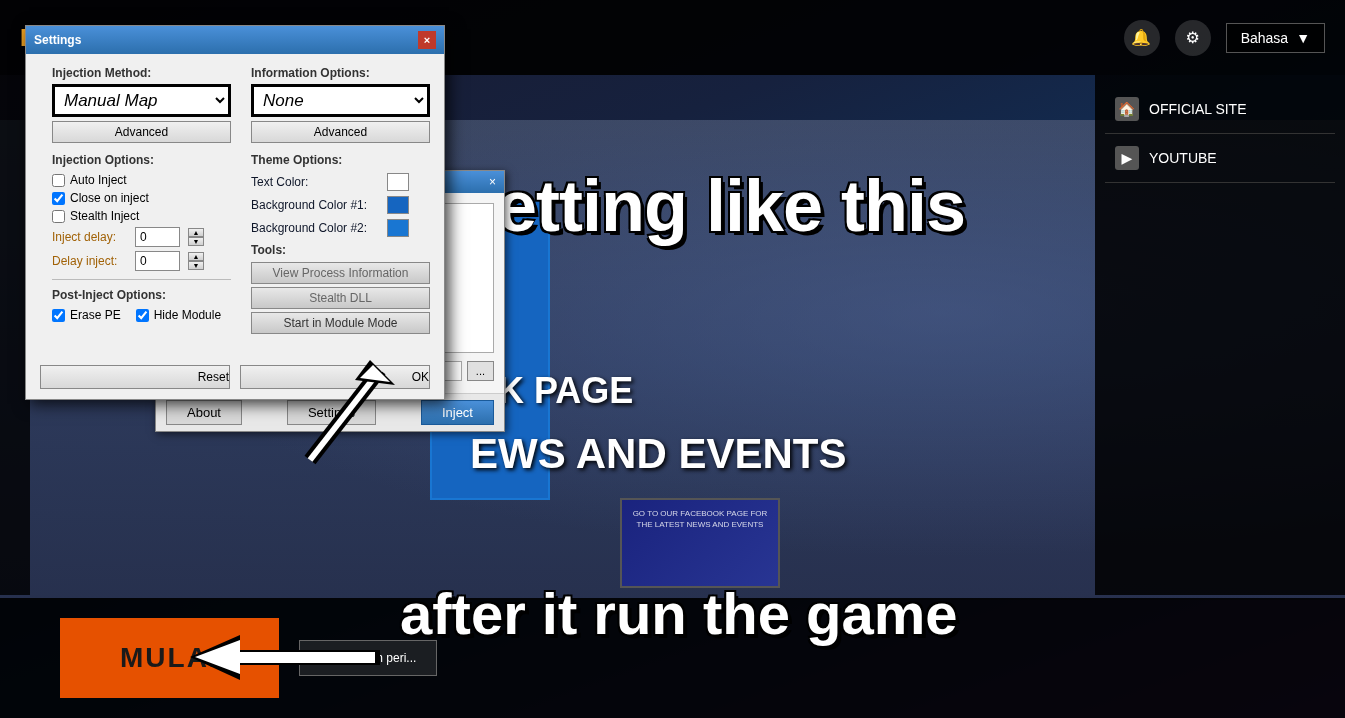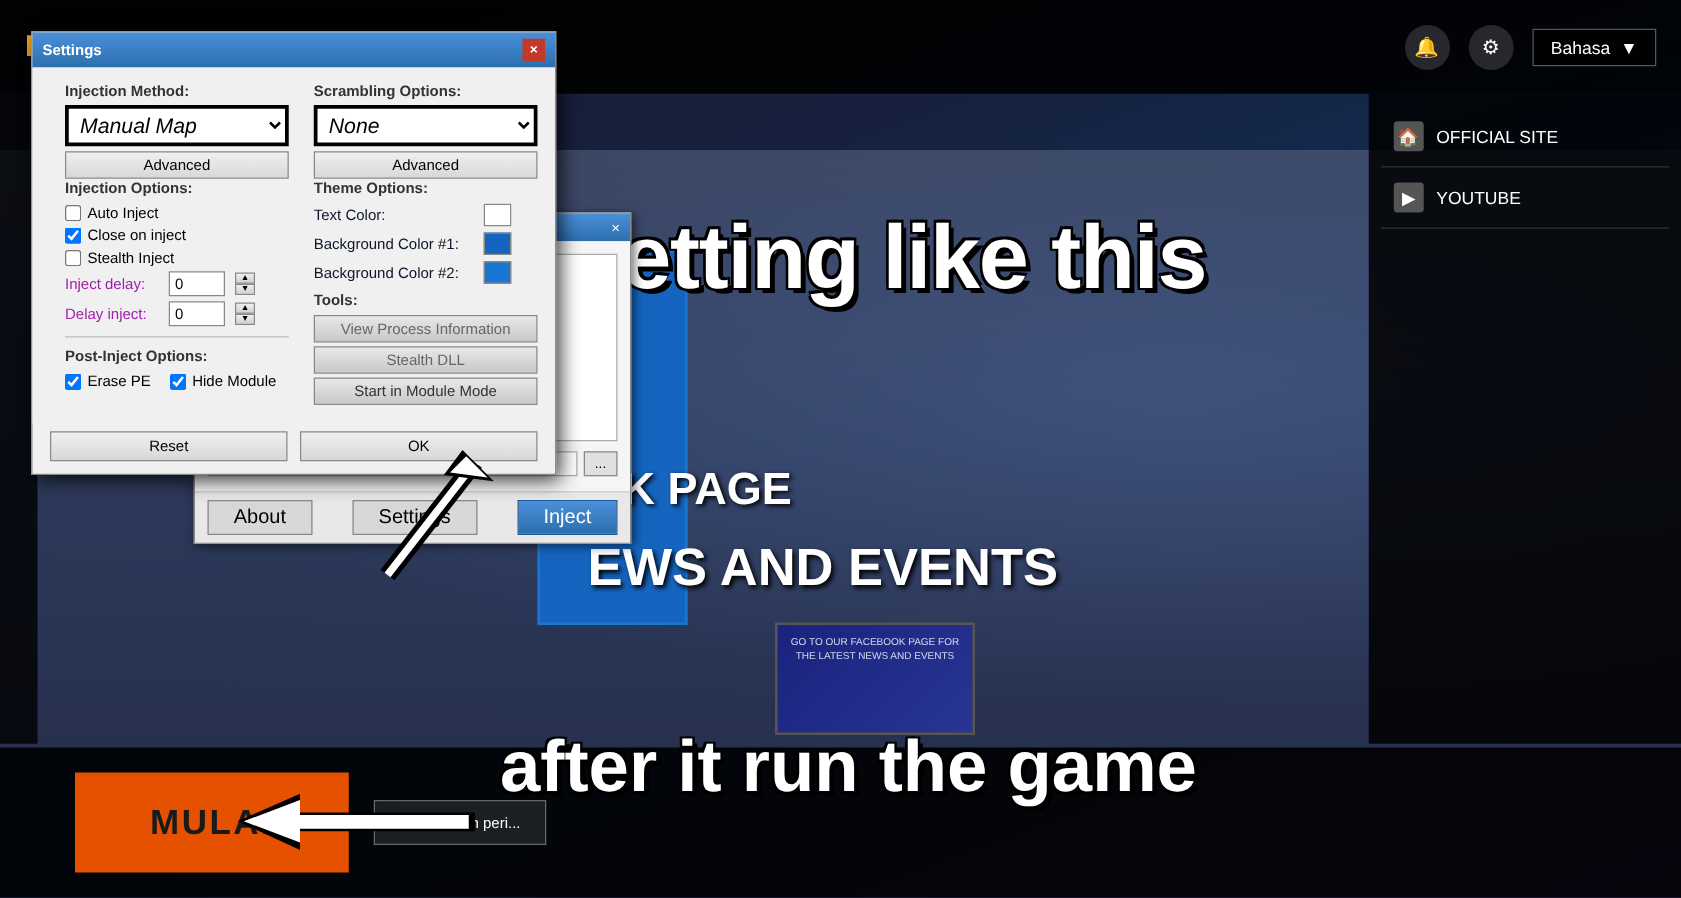"Injection Method:" .dialog-row { margin-bottom: 0 -> 10px }
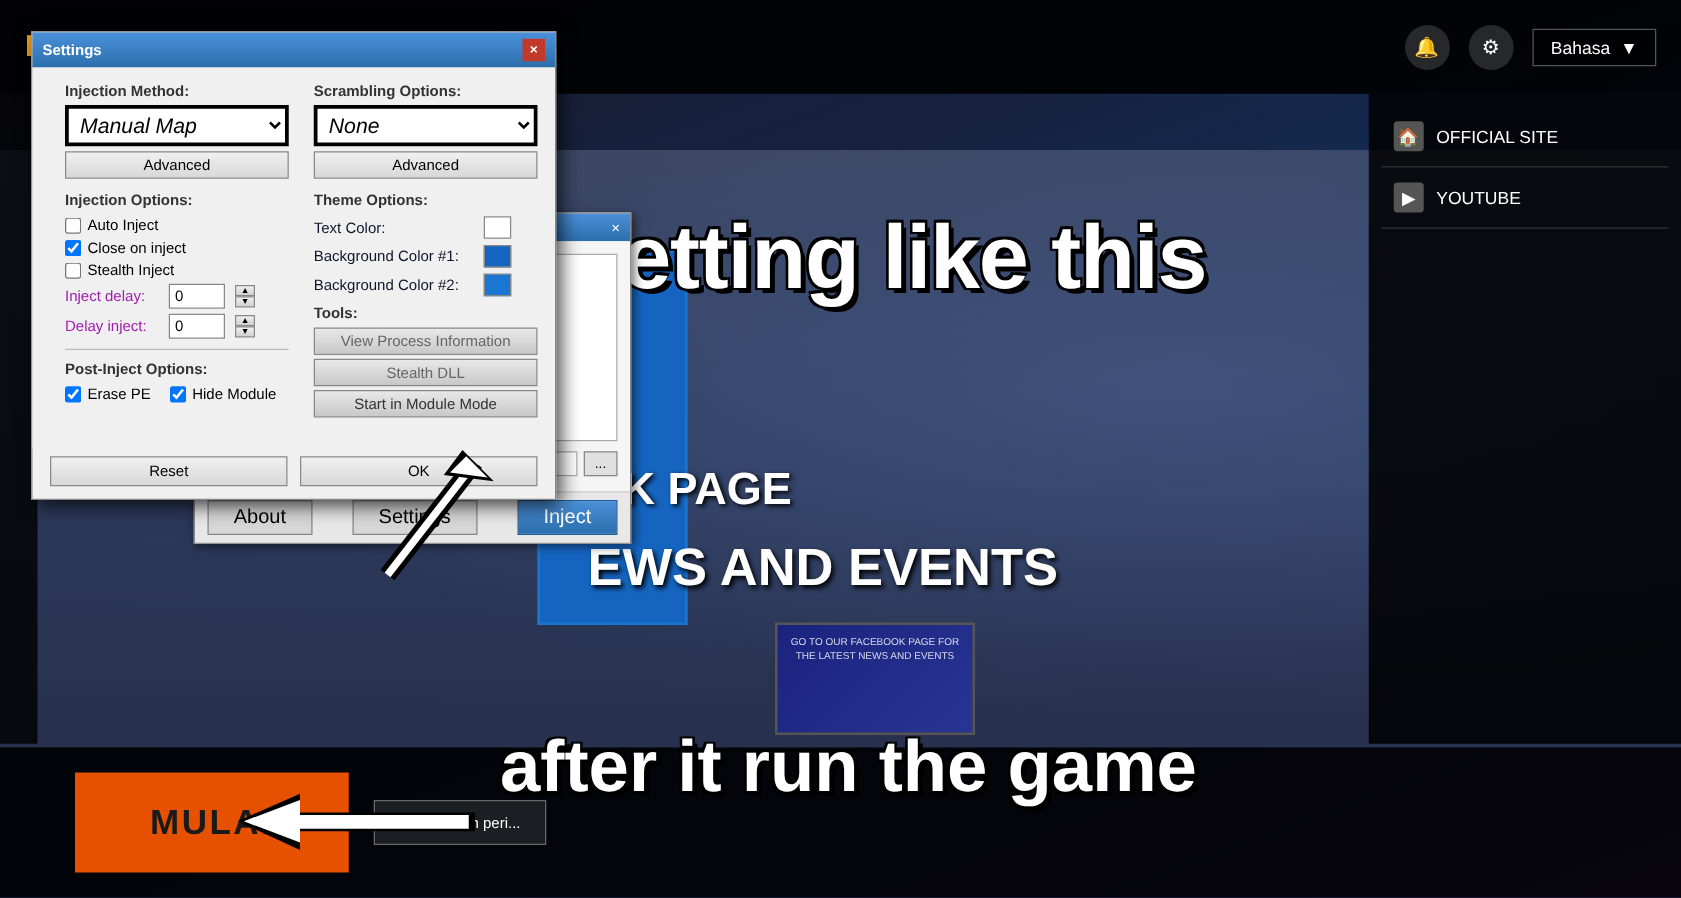"Scrambling Options:" div.dialog-label { text: Scrambling -> Information }
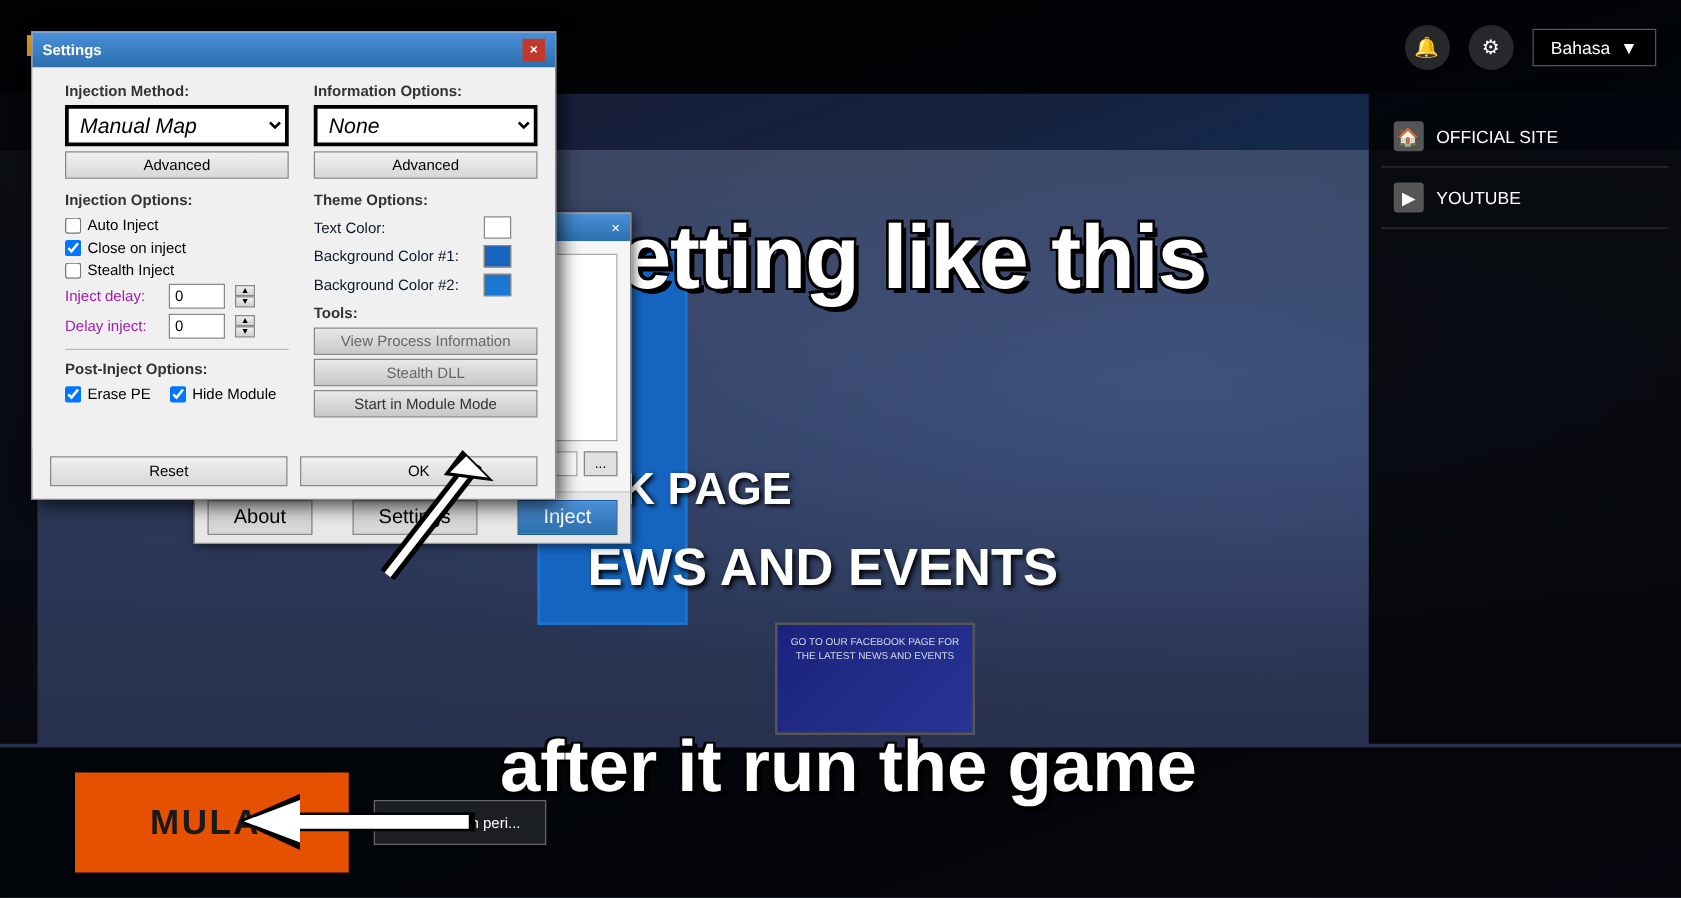"Inject delay:" .spinner-label { color: #a21caf -> #a16207 }
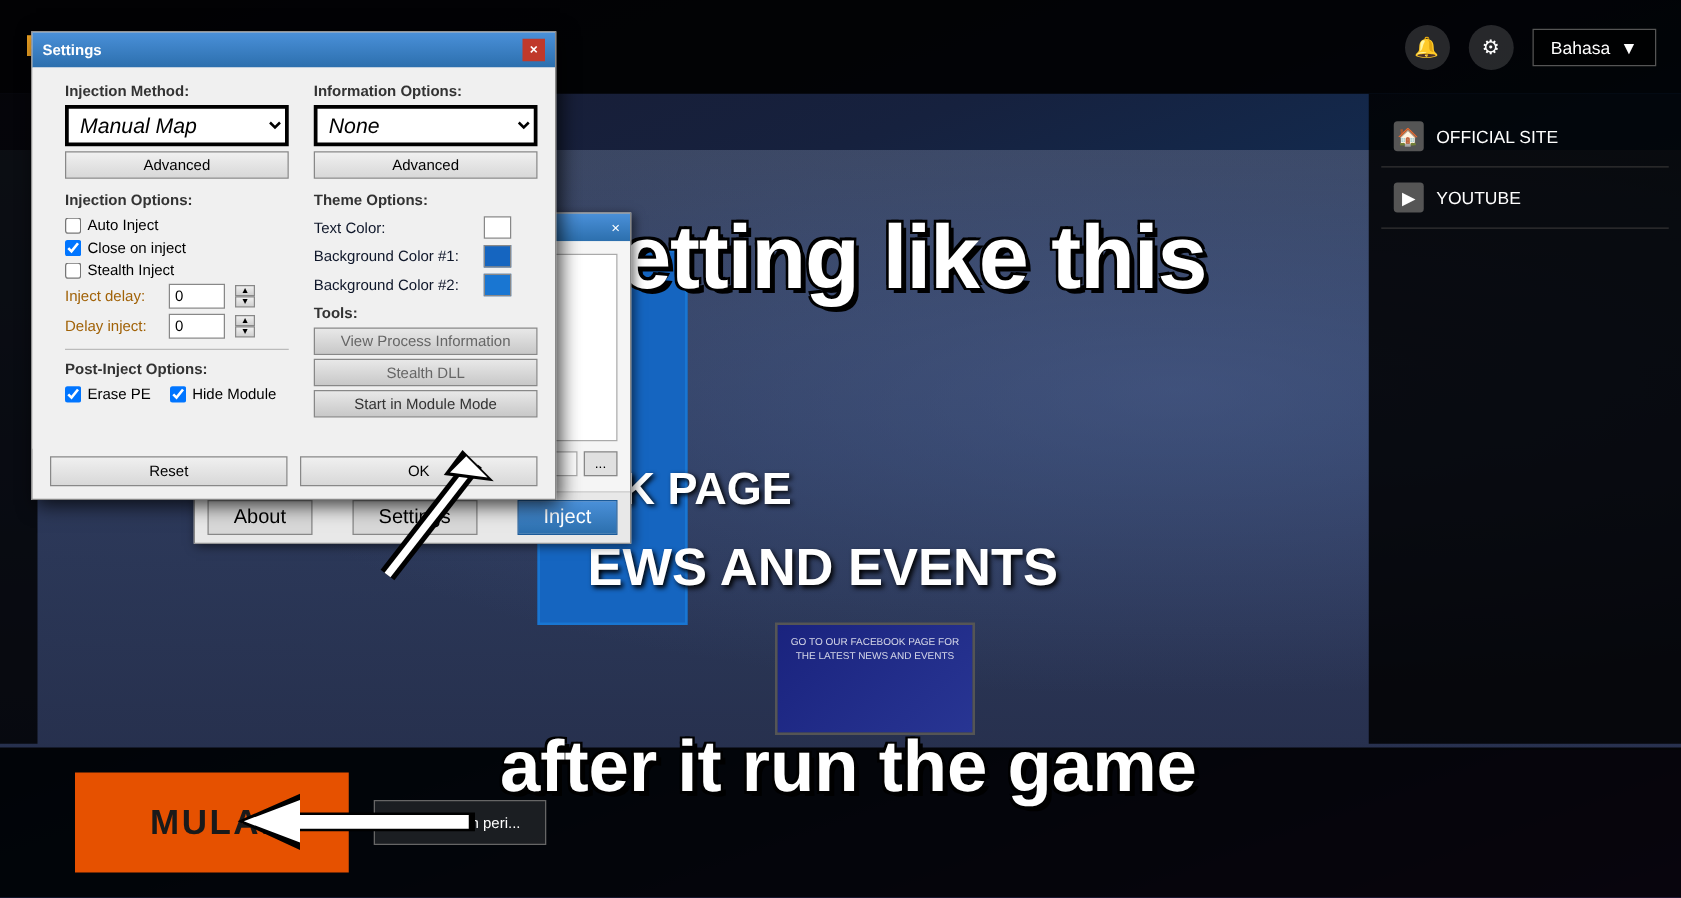"Reset" .footer-btn { text-align: center -> right }
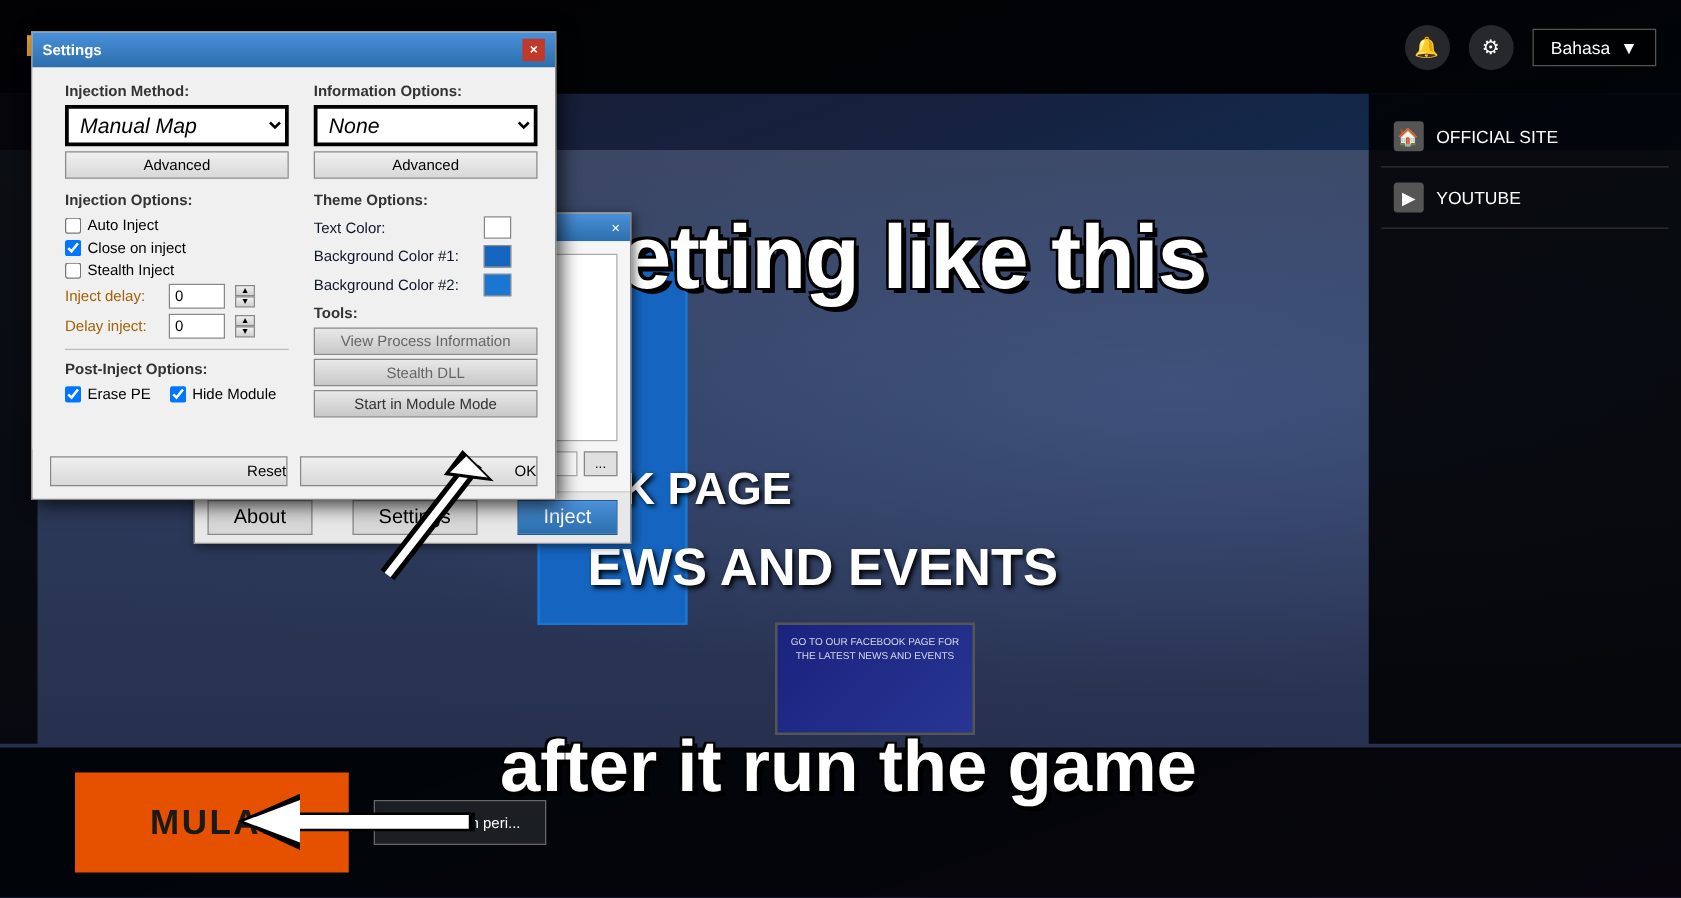"About" .inject-footer-btn { font-size: 16px -> 13px }
